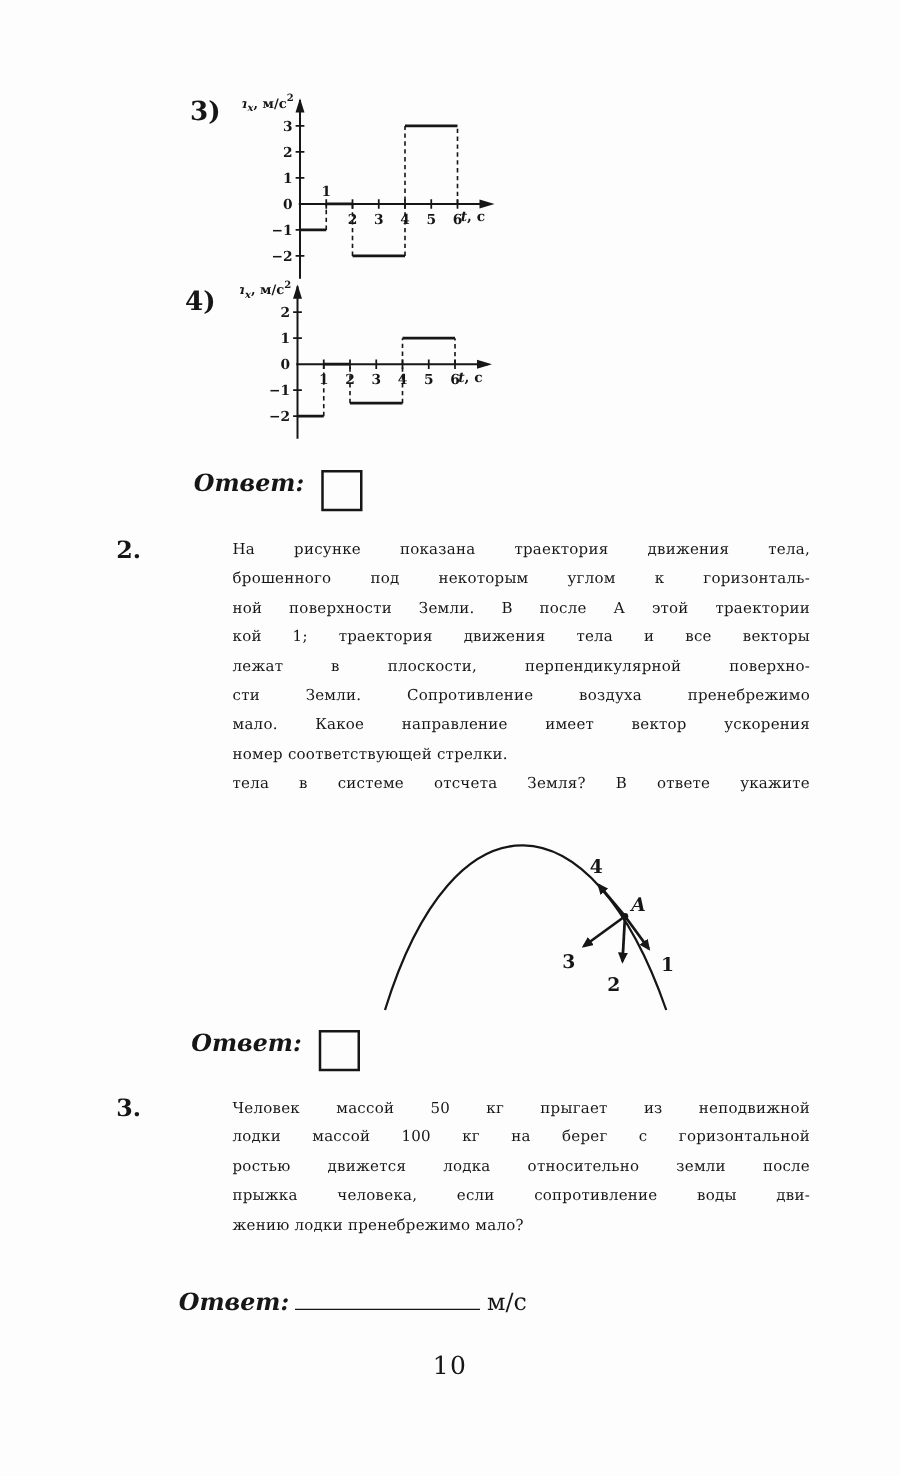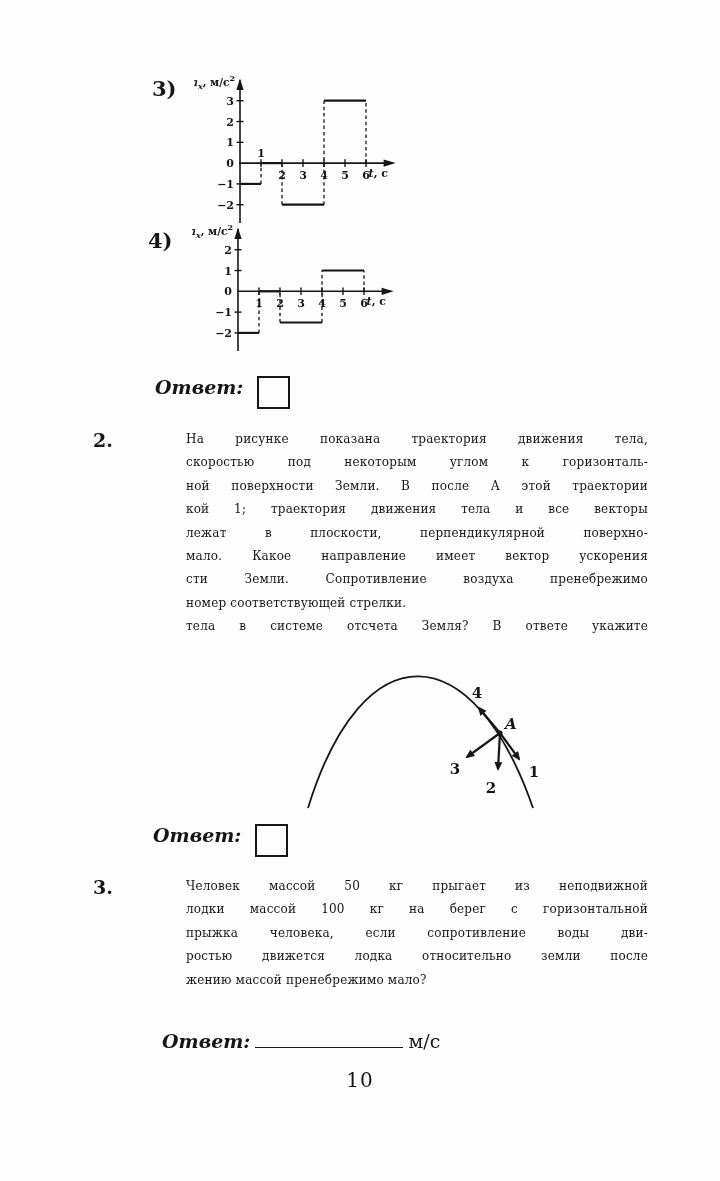"скоростью под некоторым углом к" div.tline { text: скоростью -> брошенного }
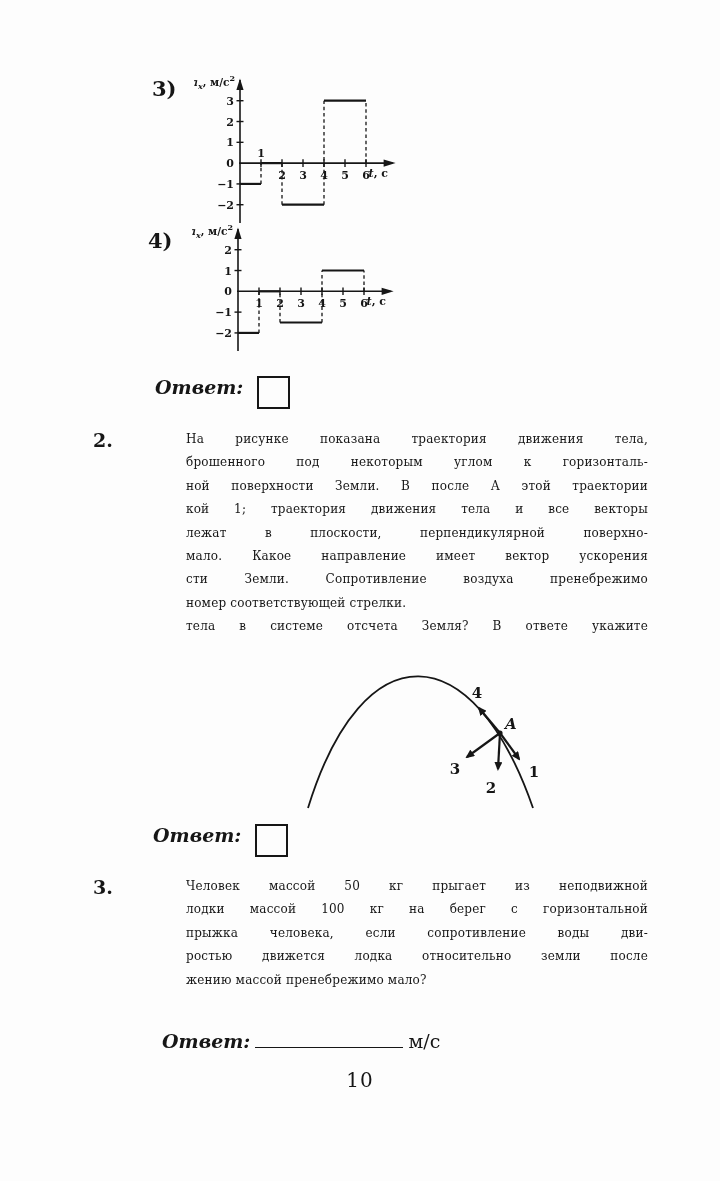"мало. Какое направление имеет вектор" div.tline { order: before "сти Земли. Сопротивление воздуха" -> after "сти Земли. Сопротивление воздуха" }
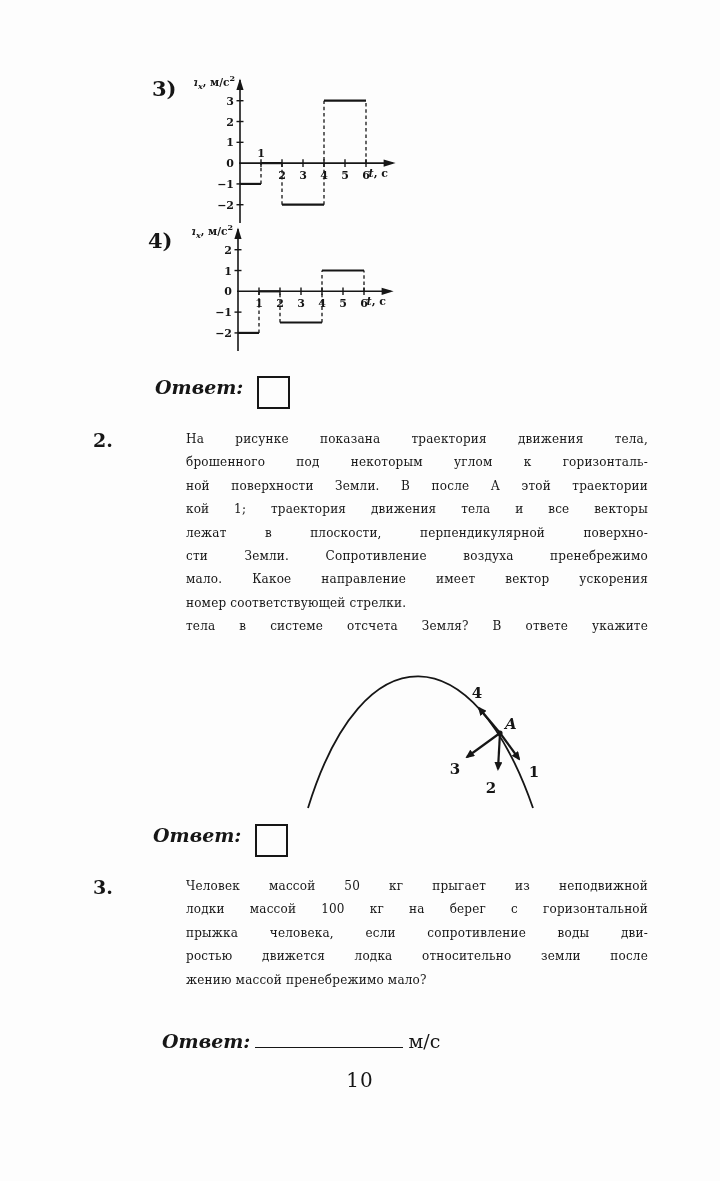"прыжка человека, если сопротивление воды" div.tline { order: before "ростью движется лодка относительно земли" -> after "ростью движется лодка относительно земли" }
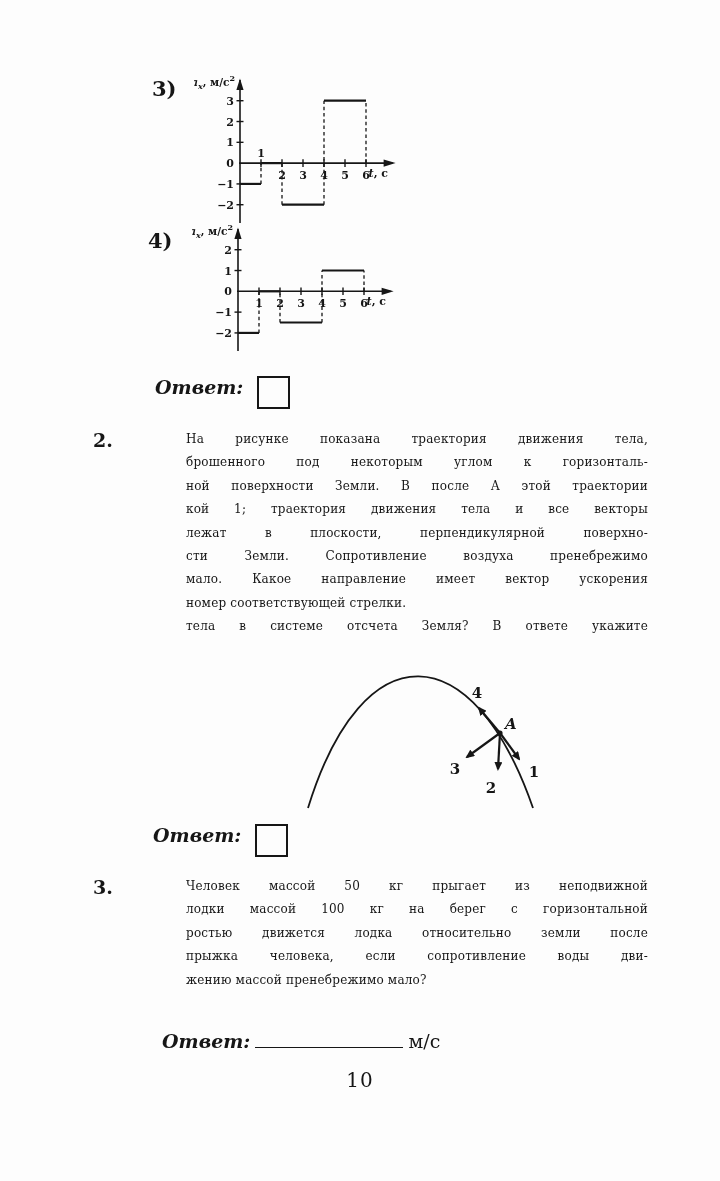"жению массой пренебрежимо мало?" div.tline { text: массой -> лодки }
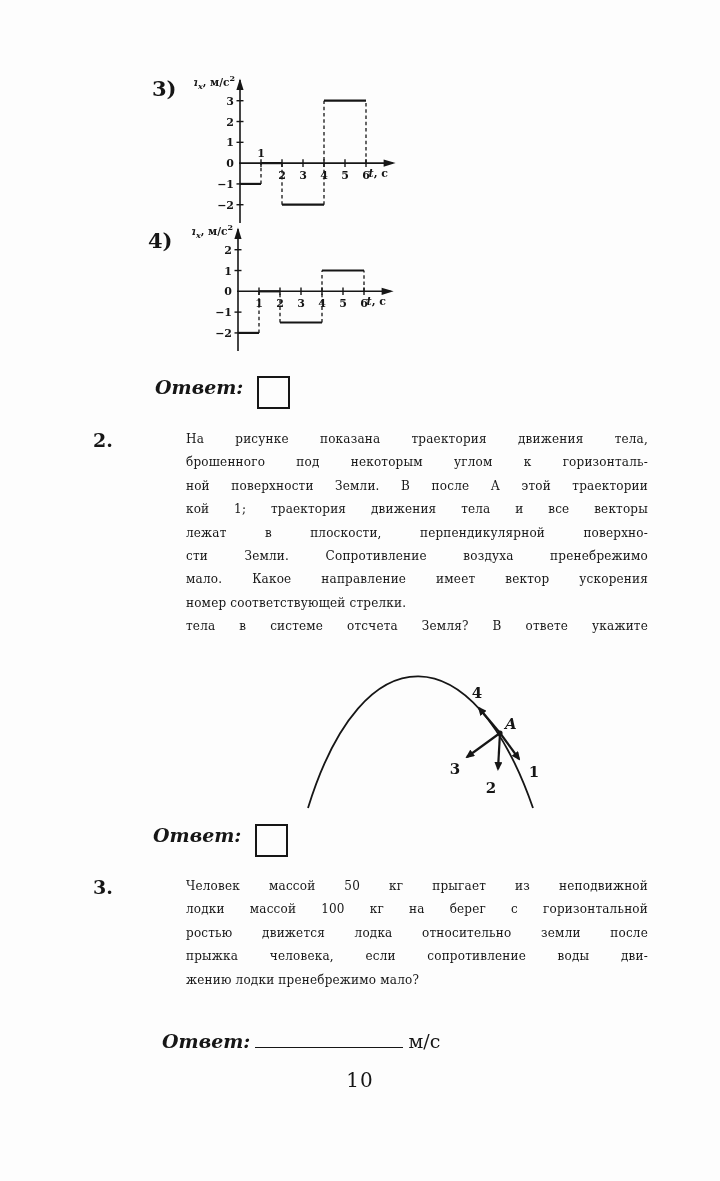"Ответ: м/с" div.abs { left: 162px -> 143px }
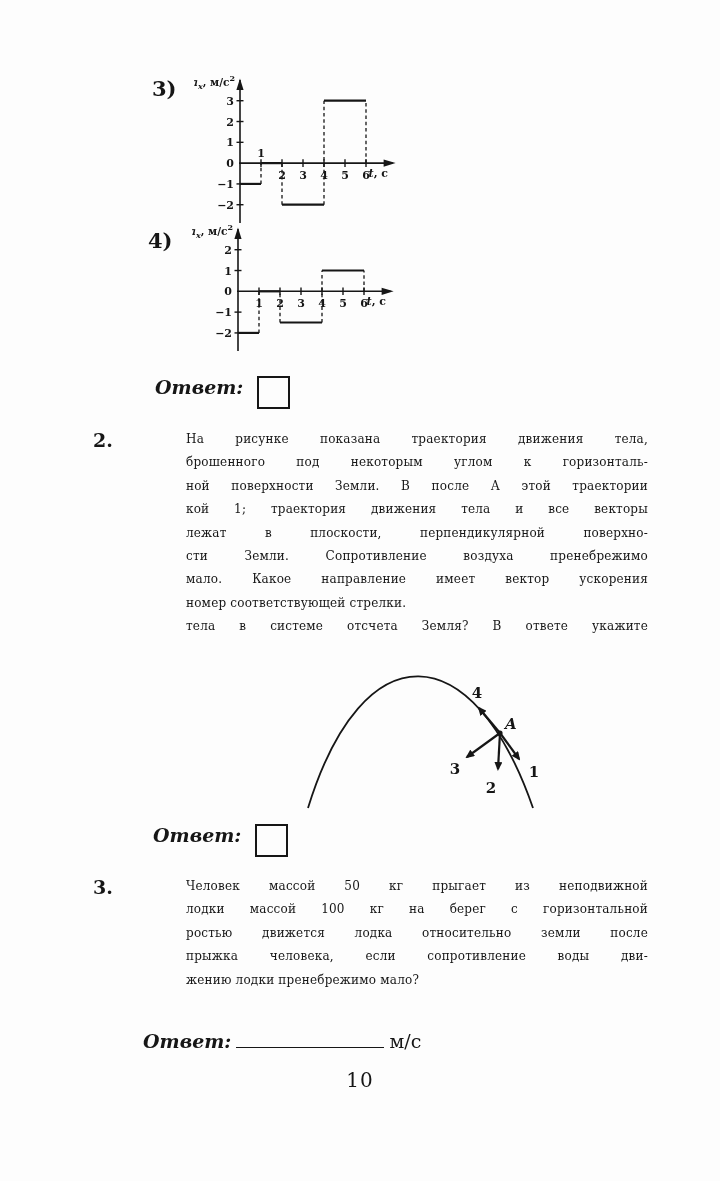"10" .page-num { margin-top: none -> 12px }
